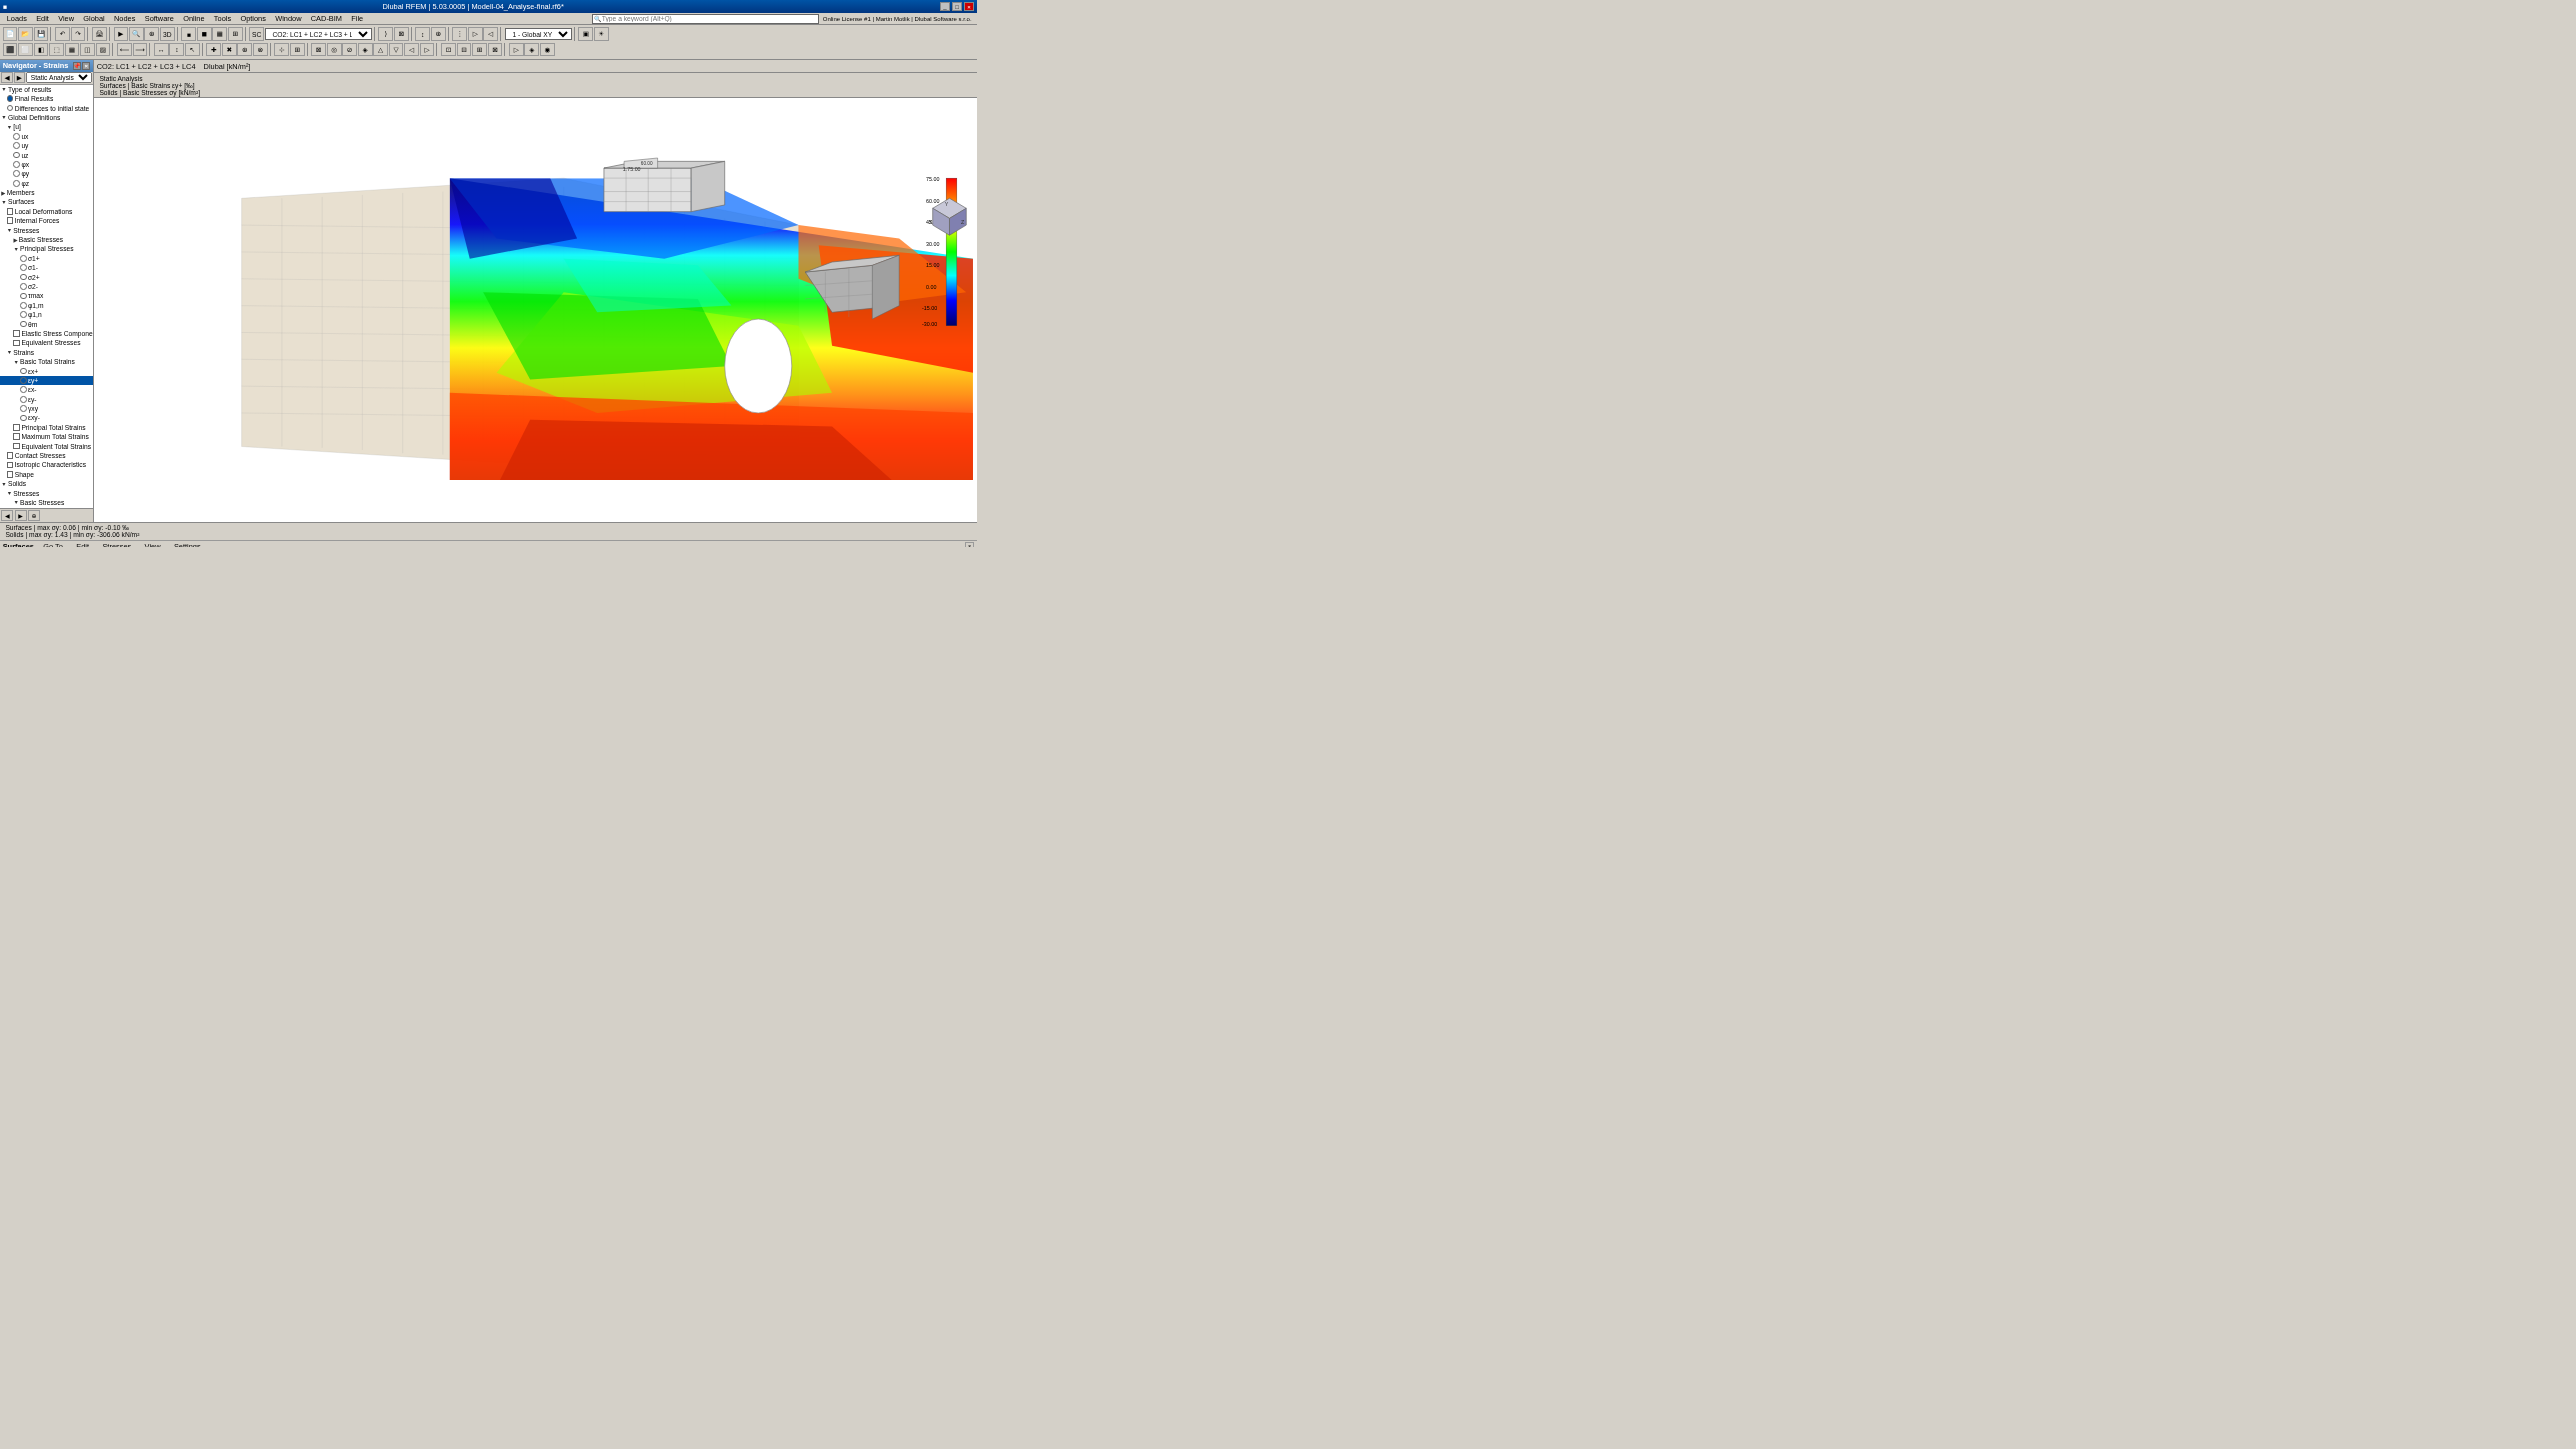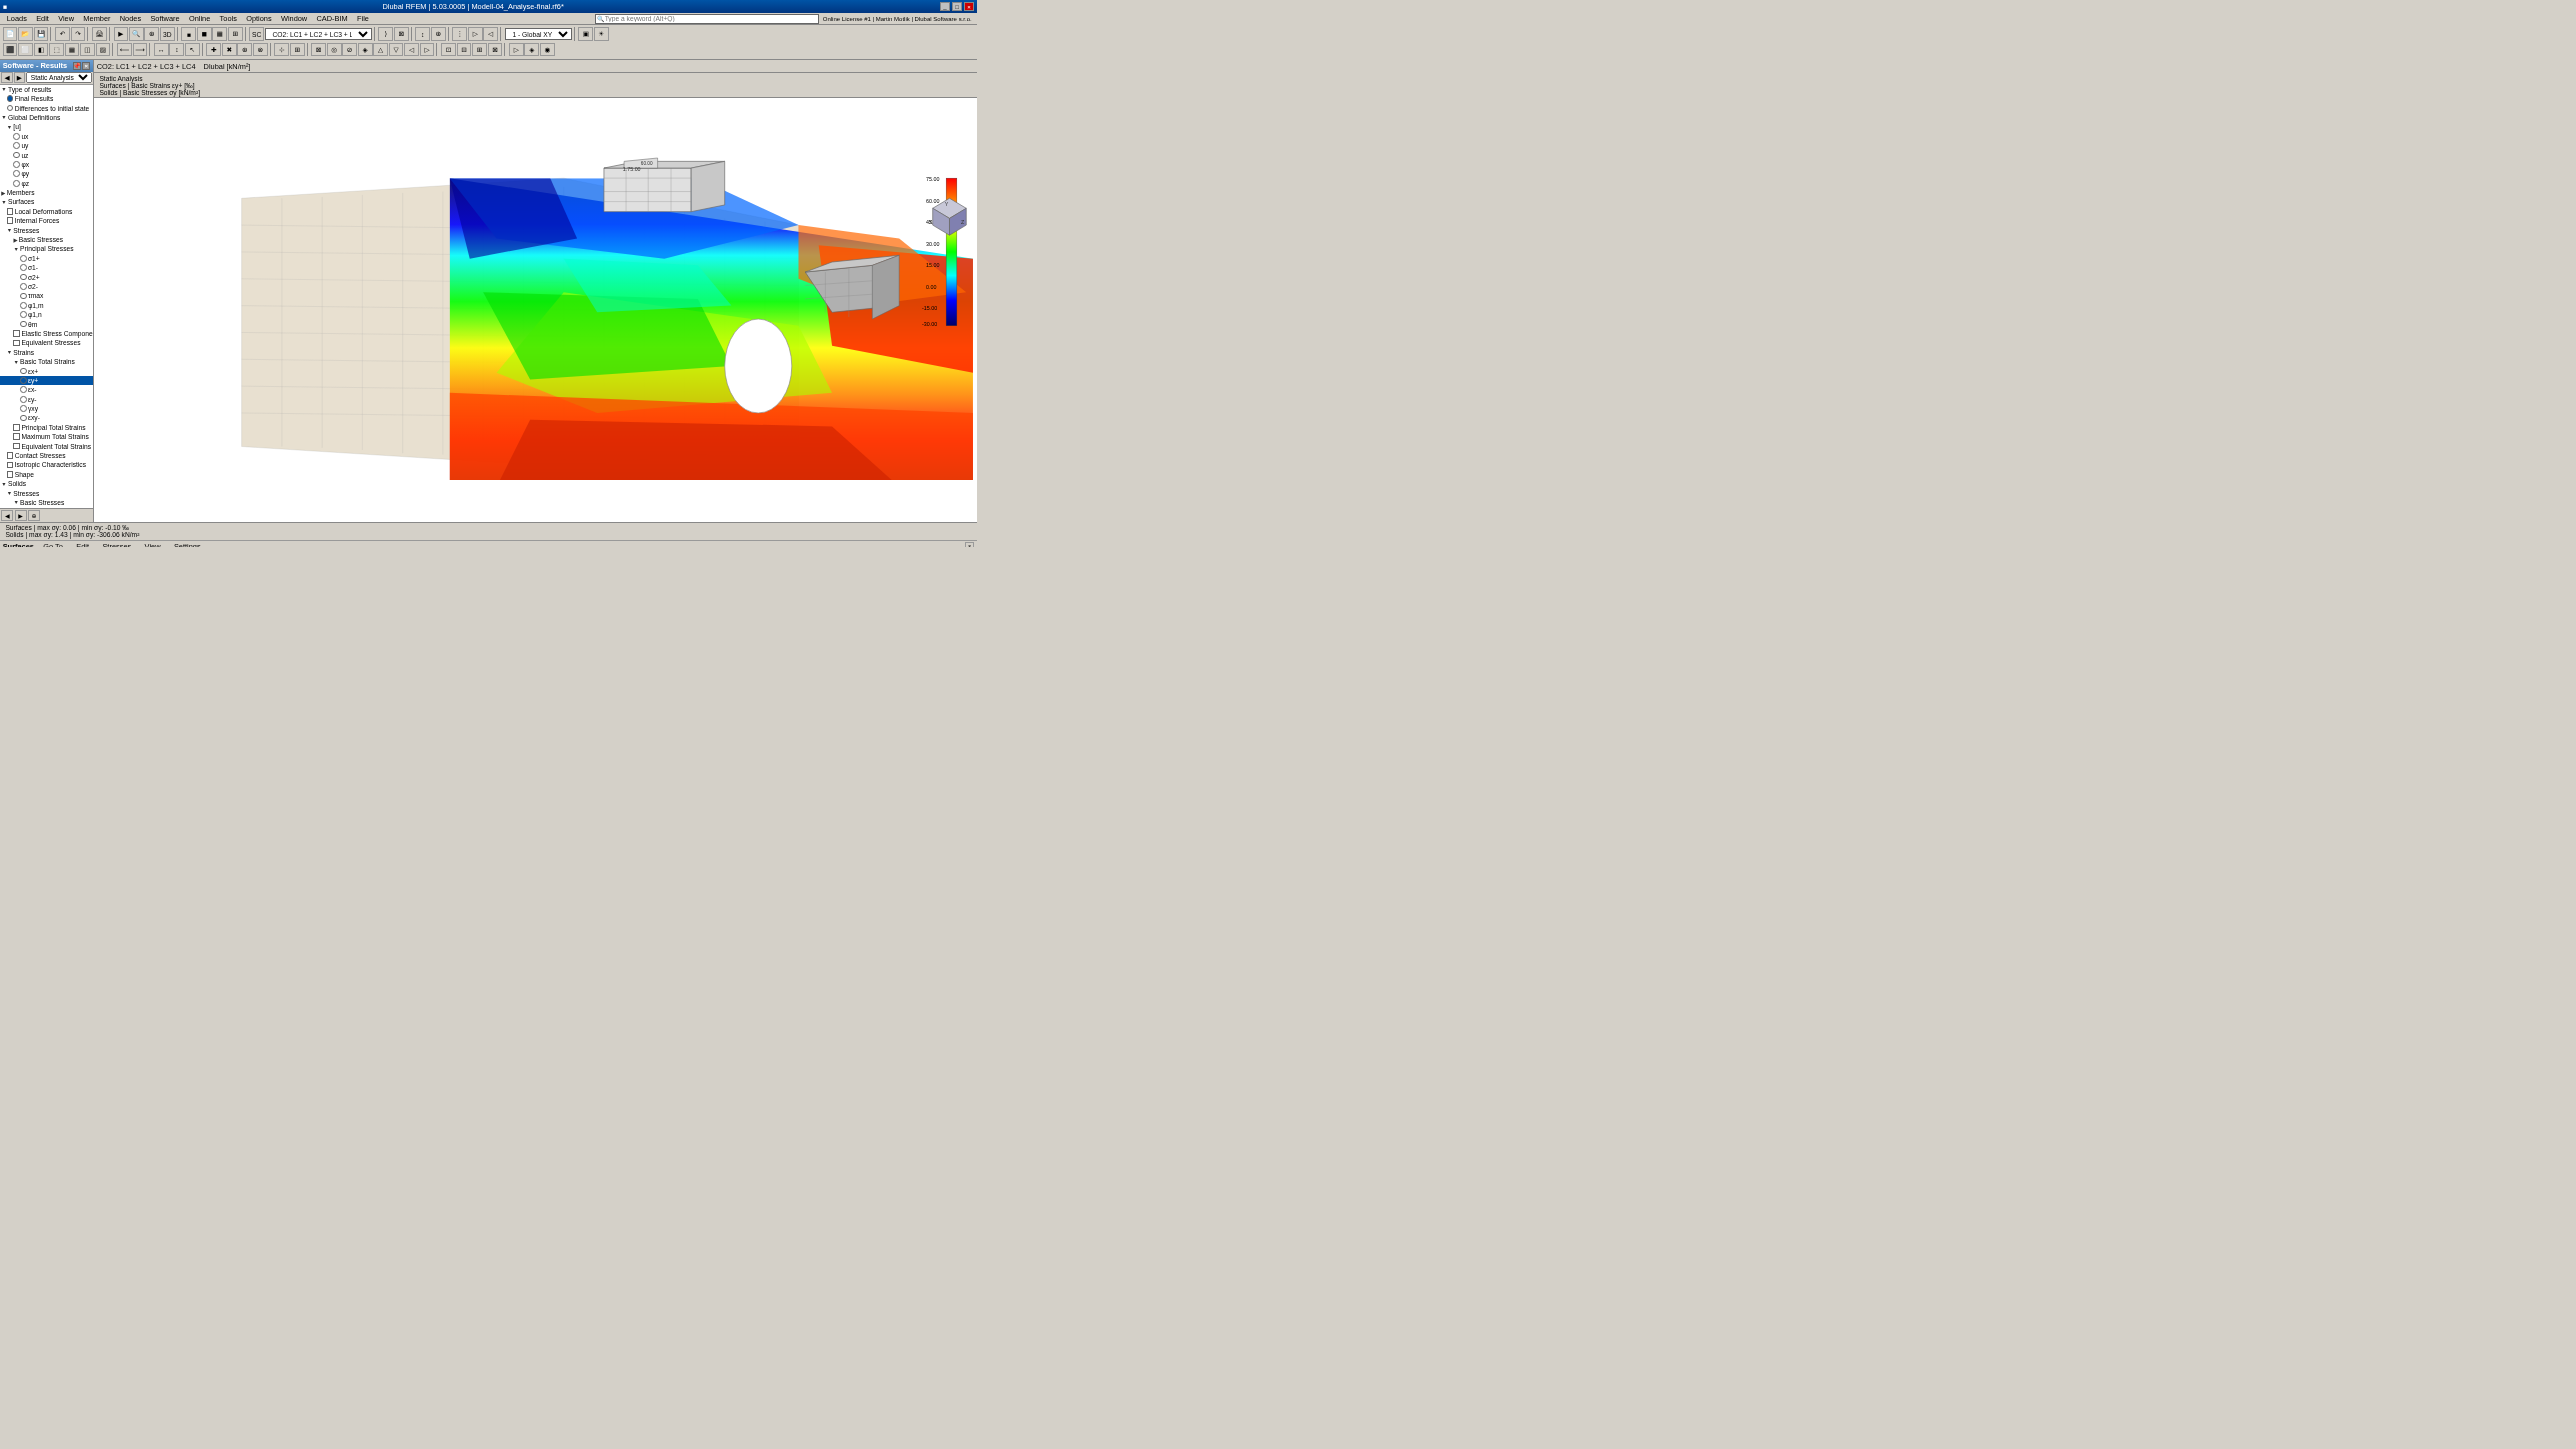"Member" span.menu-item { text: Member -> Global }
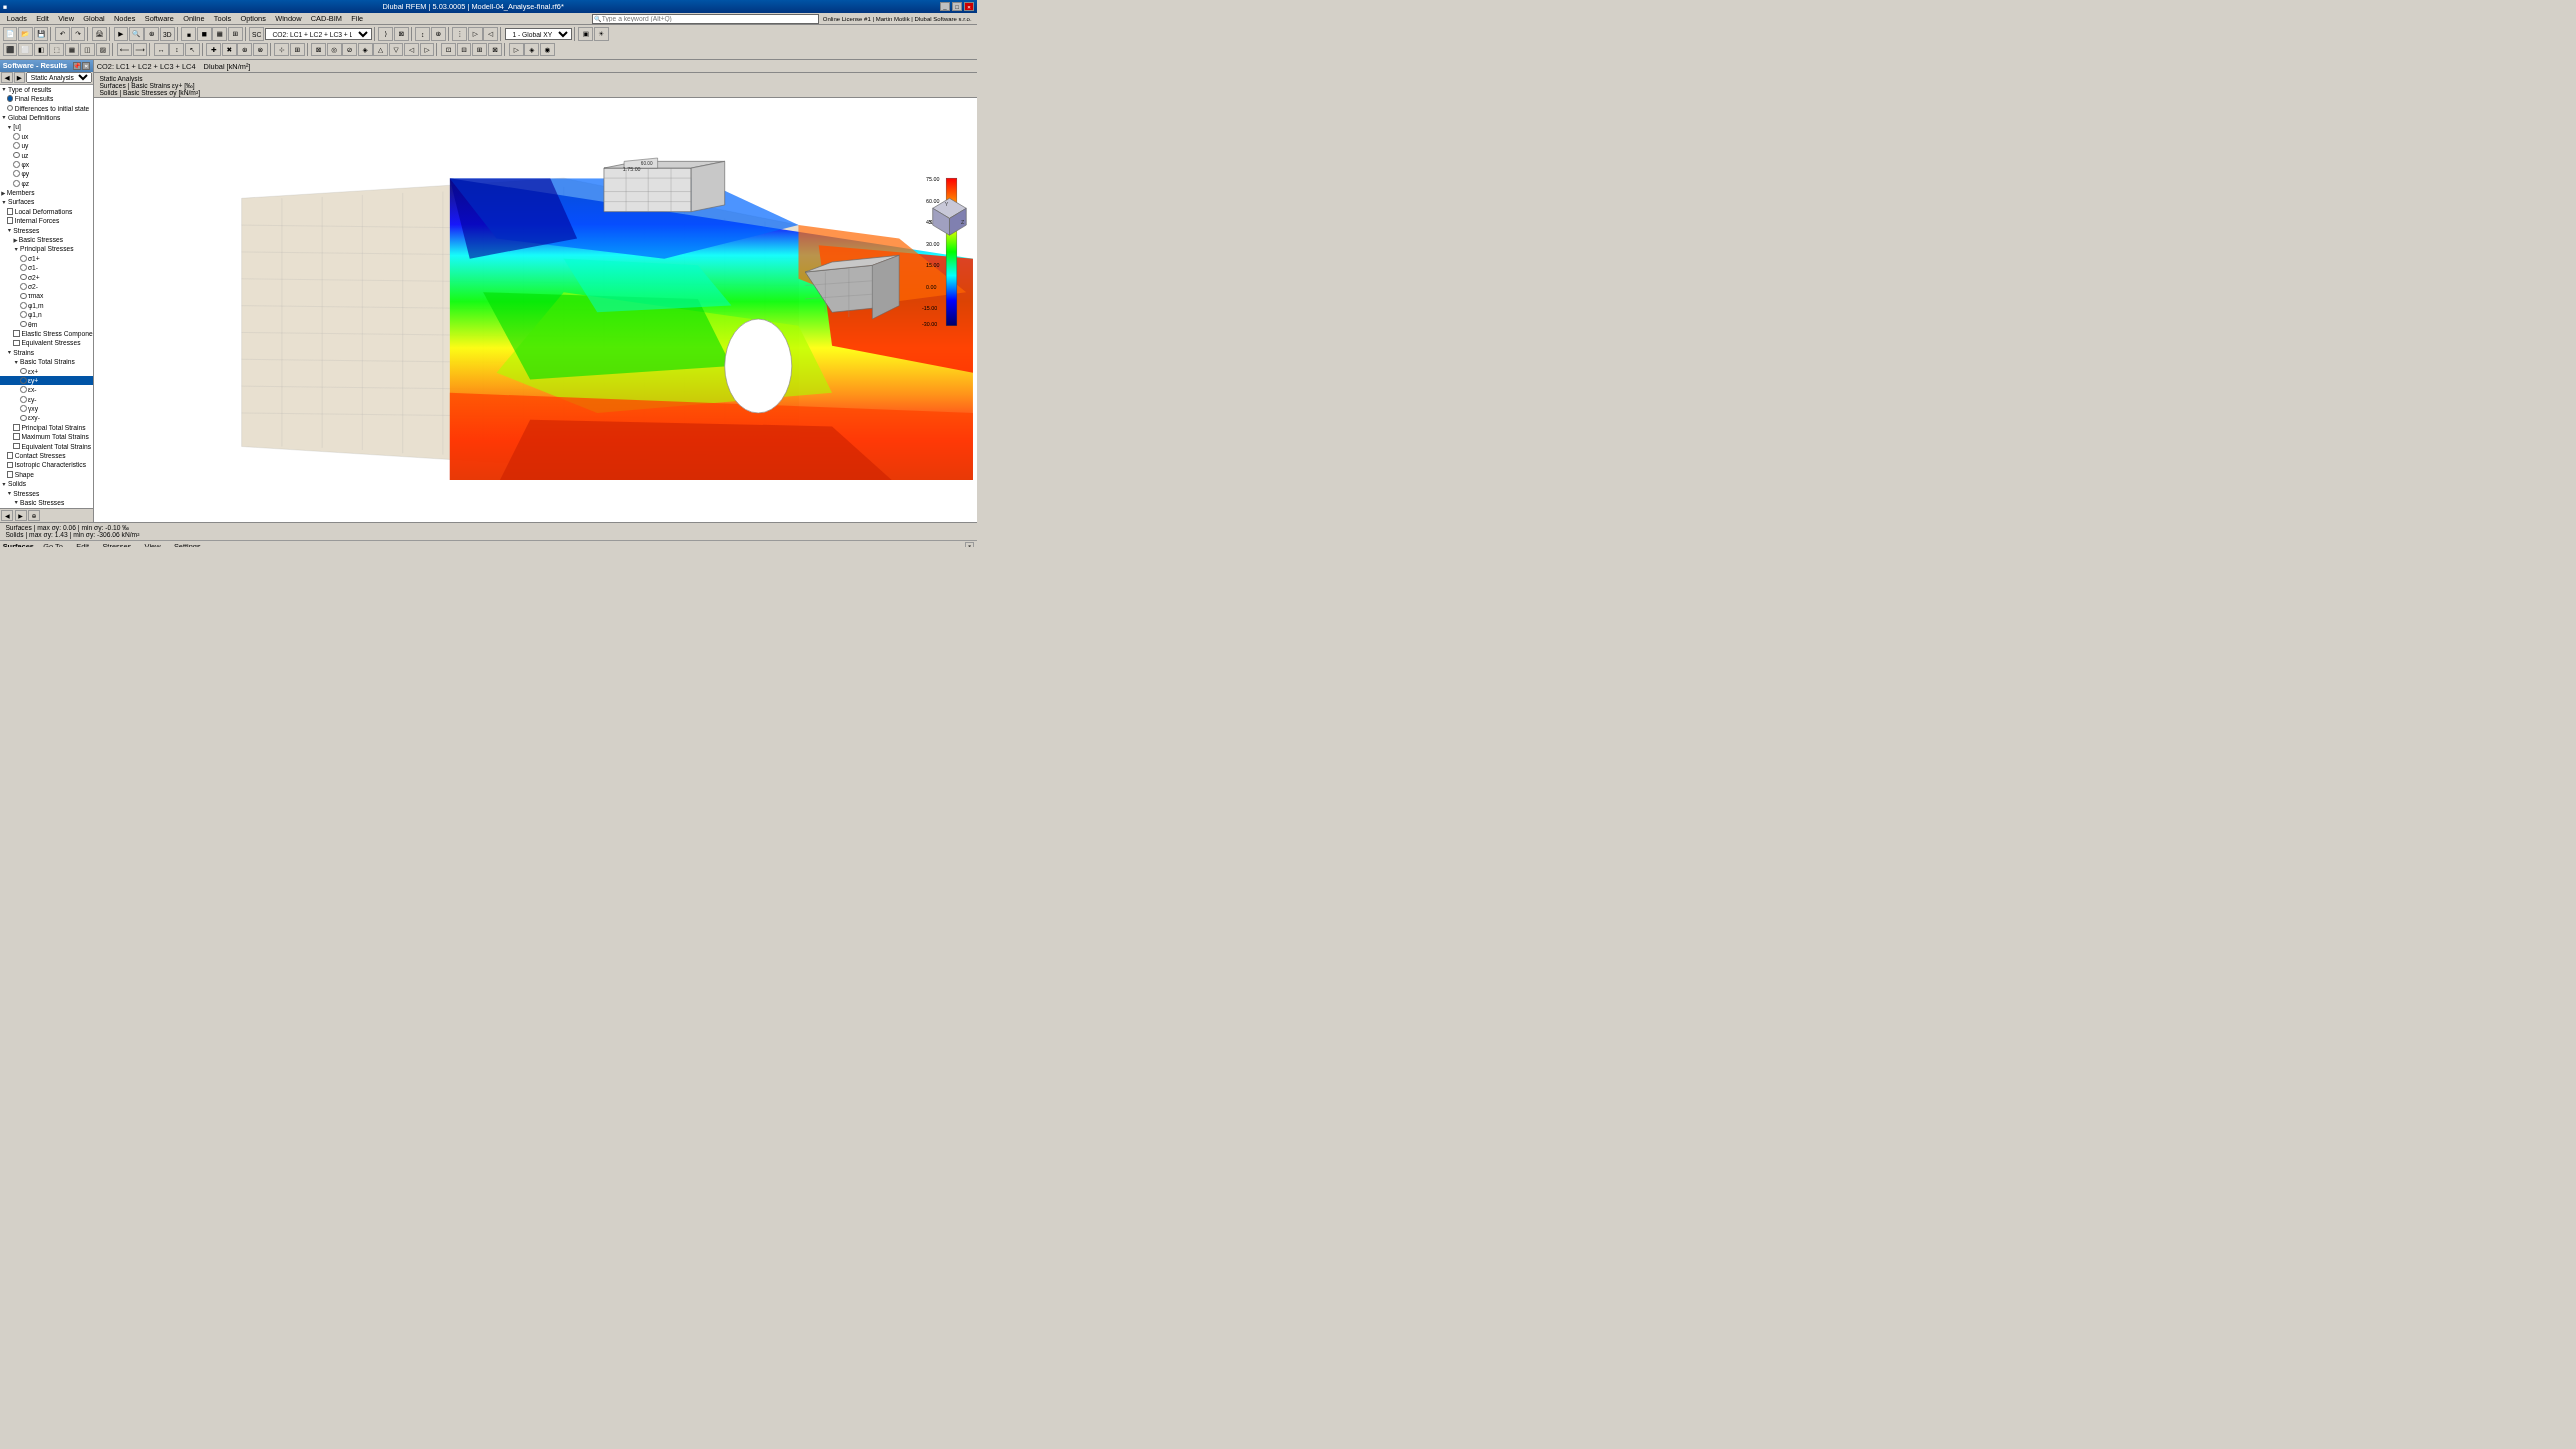"Software - Results" span { text: Software - Results -> Navigator - Strains }
